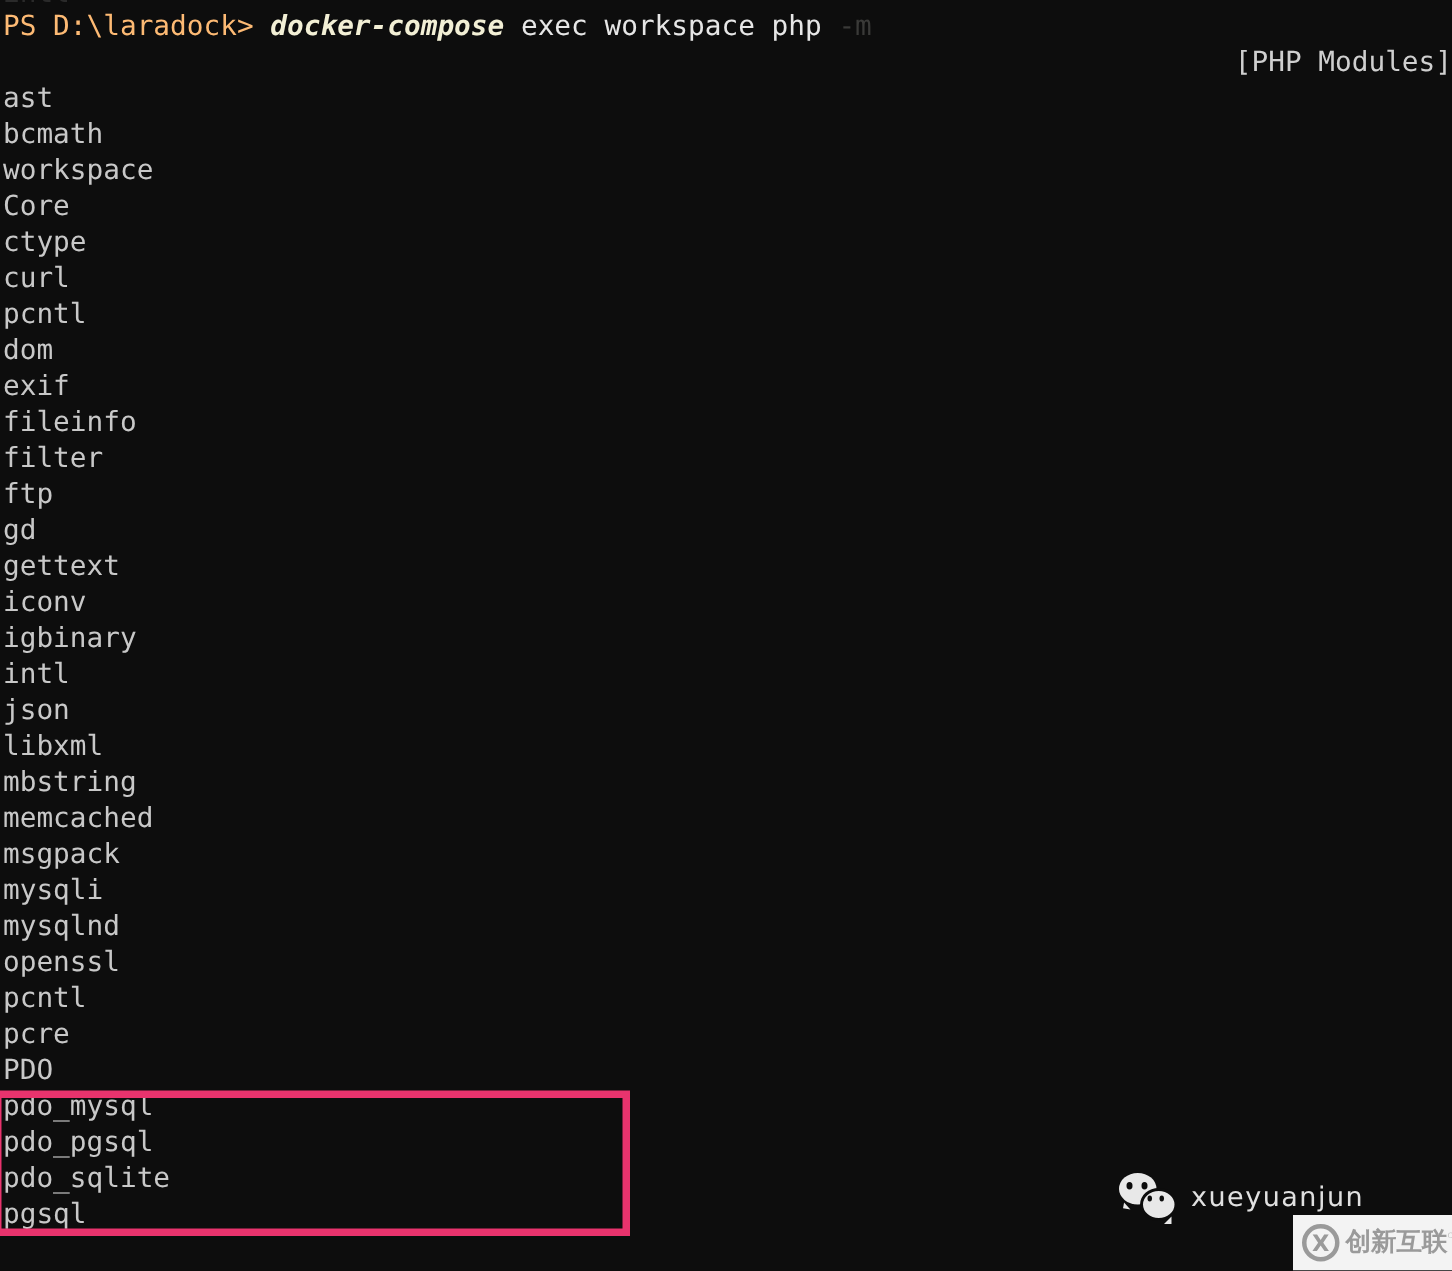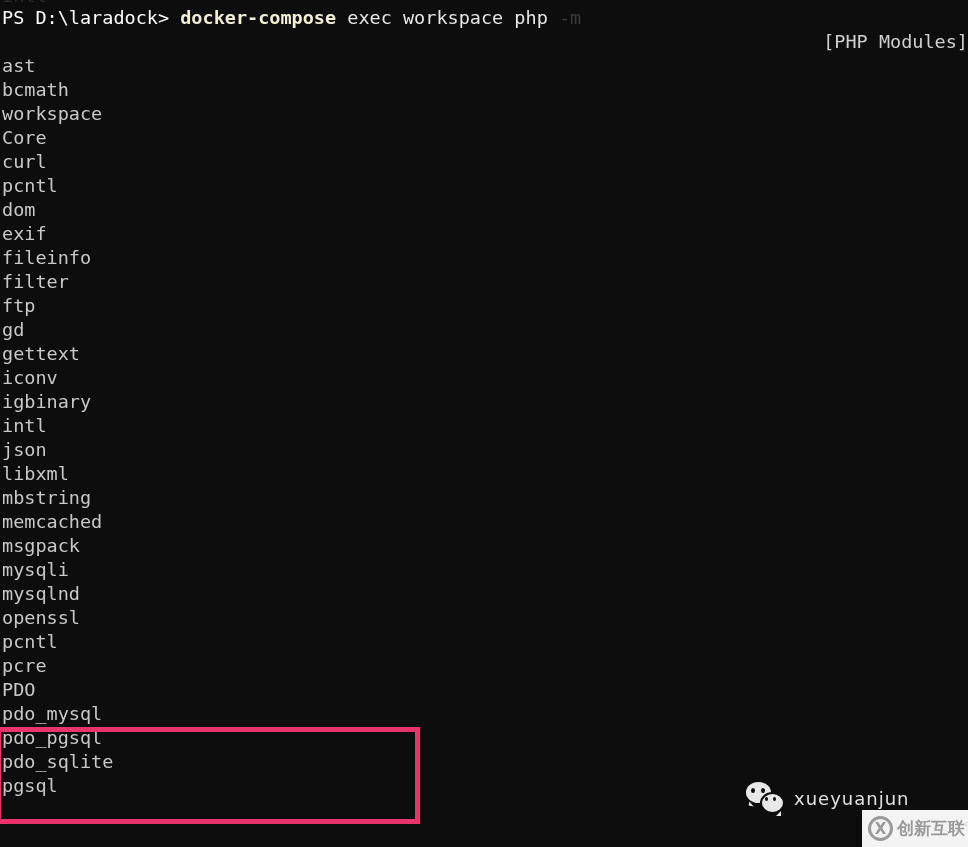"PS D:\laradock>" .seg-prompt { color: #ffffff -> #fdba74 }
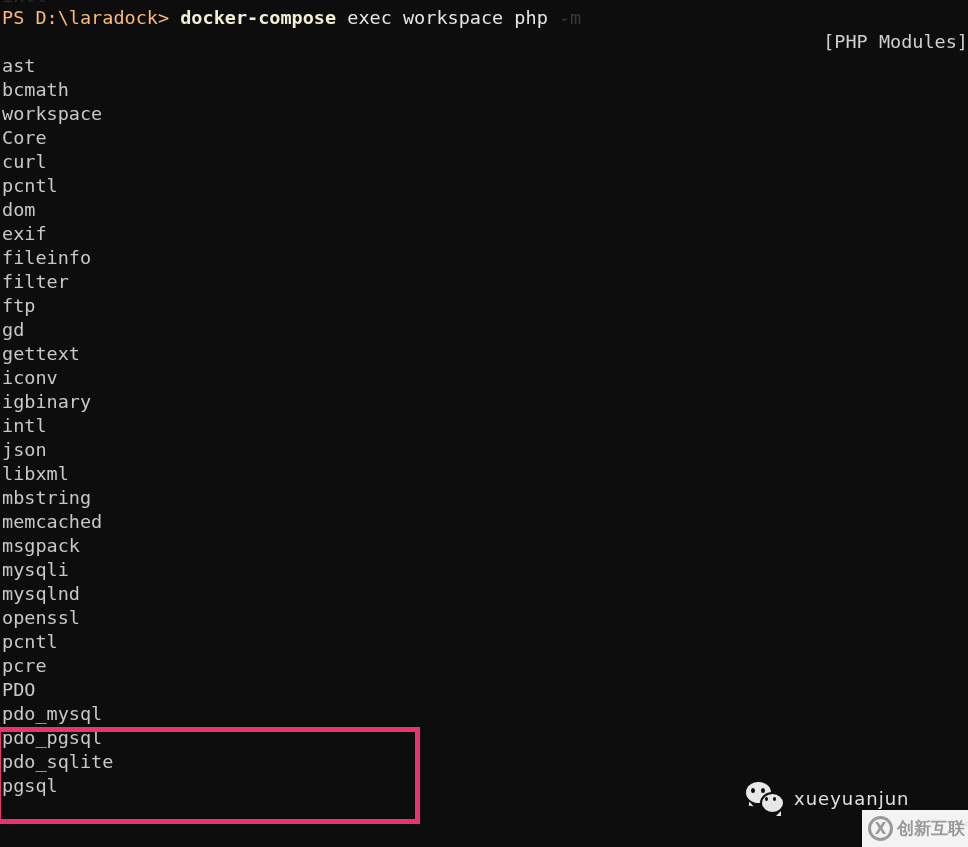"docker-compose" .seg-command { font-style: none -> italic }
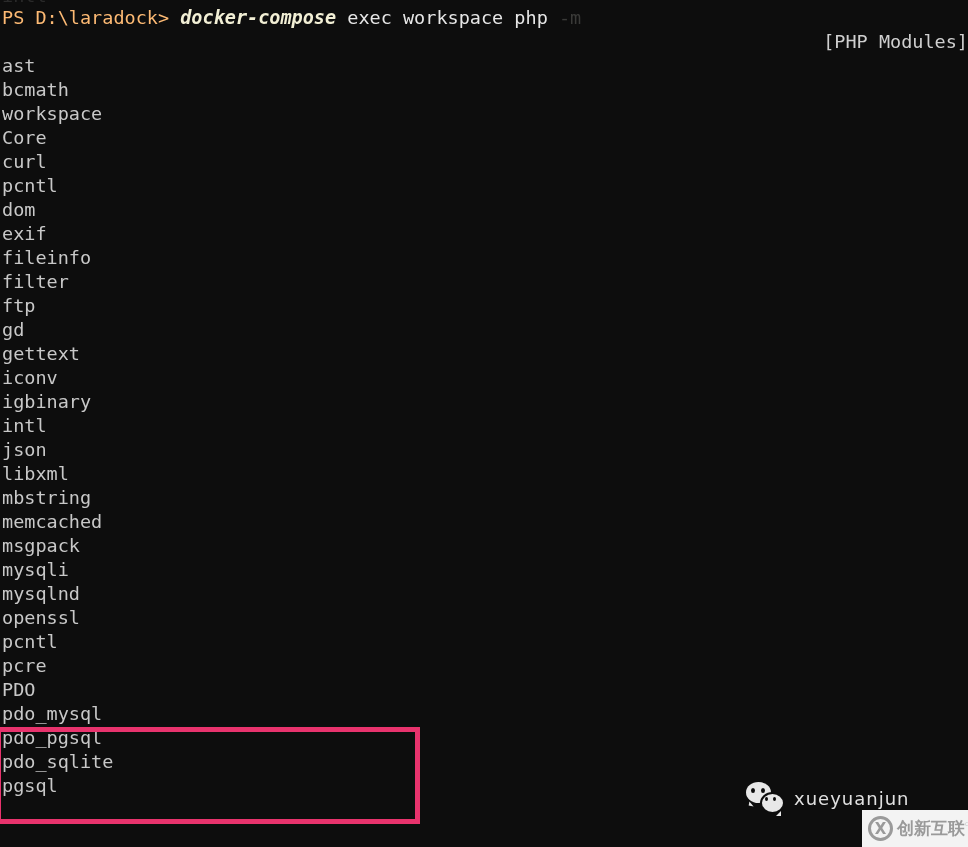"ctype" div.line { html: none -> <div>ctype</div> }
